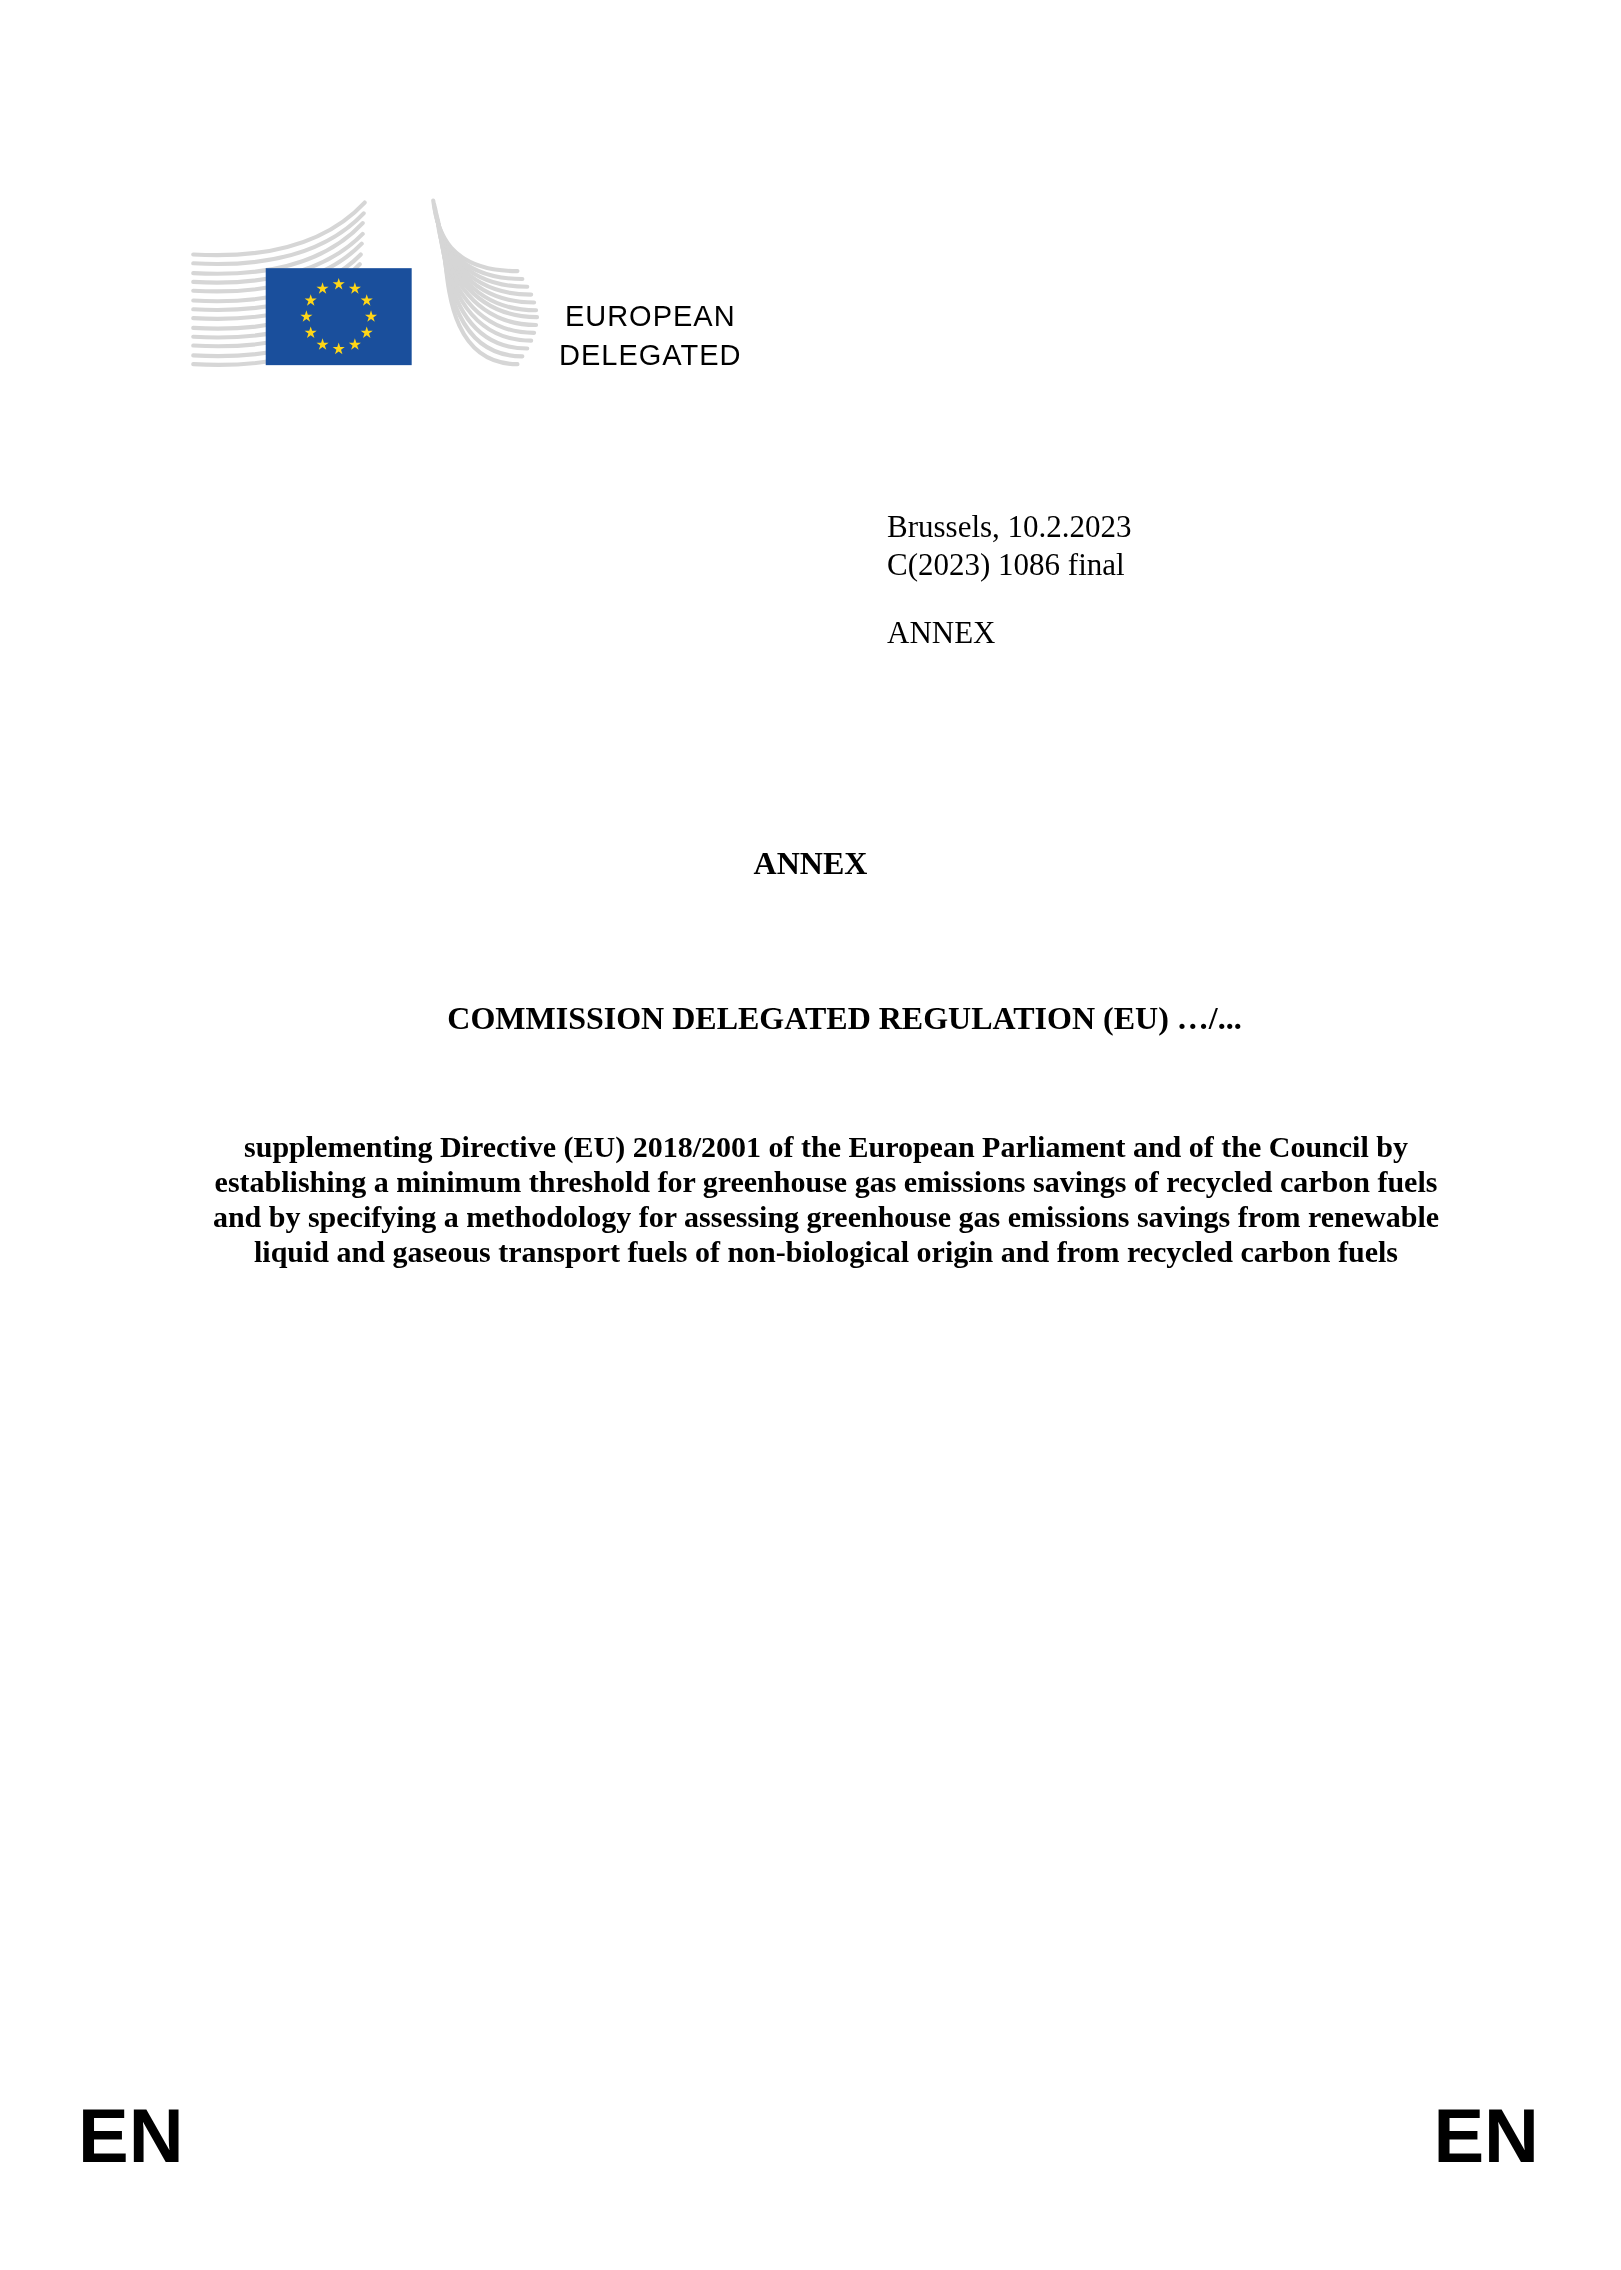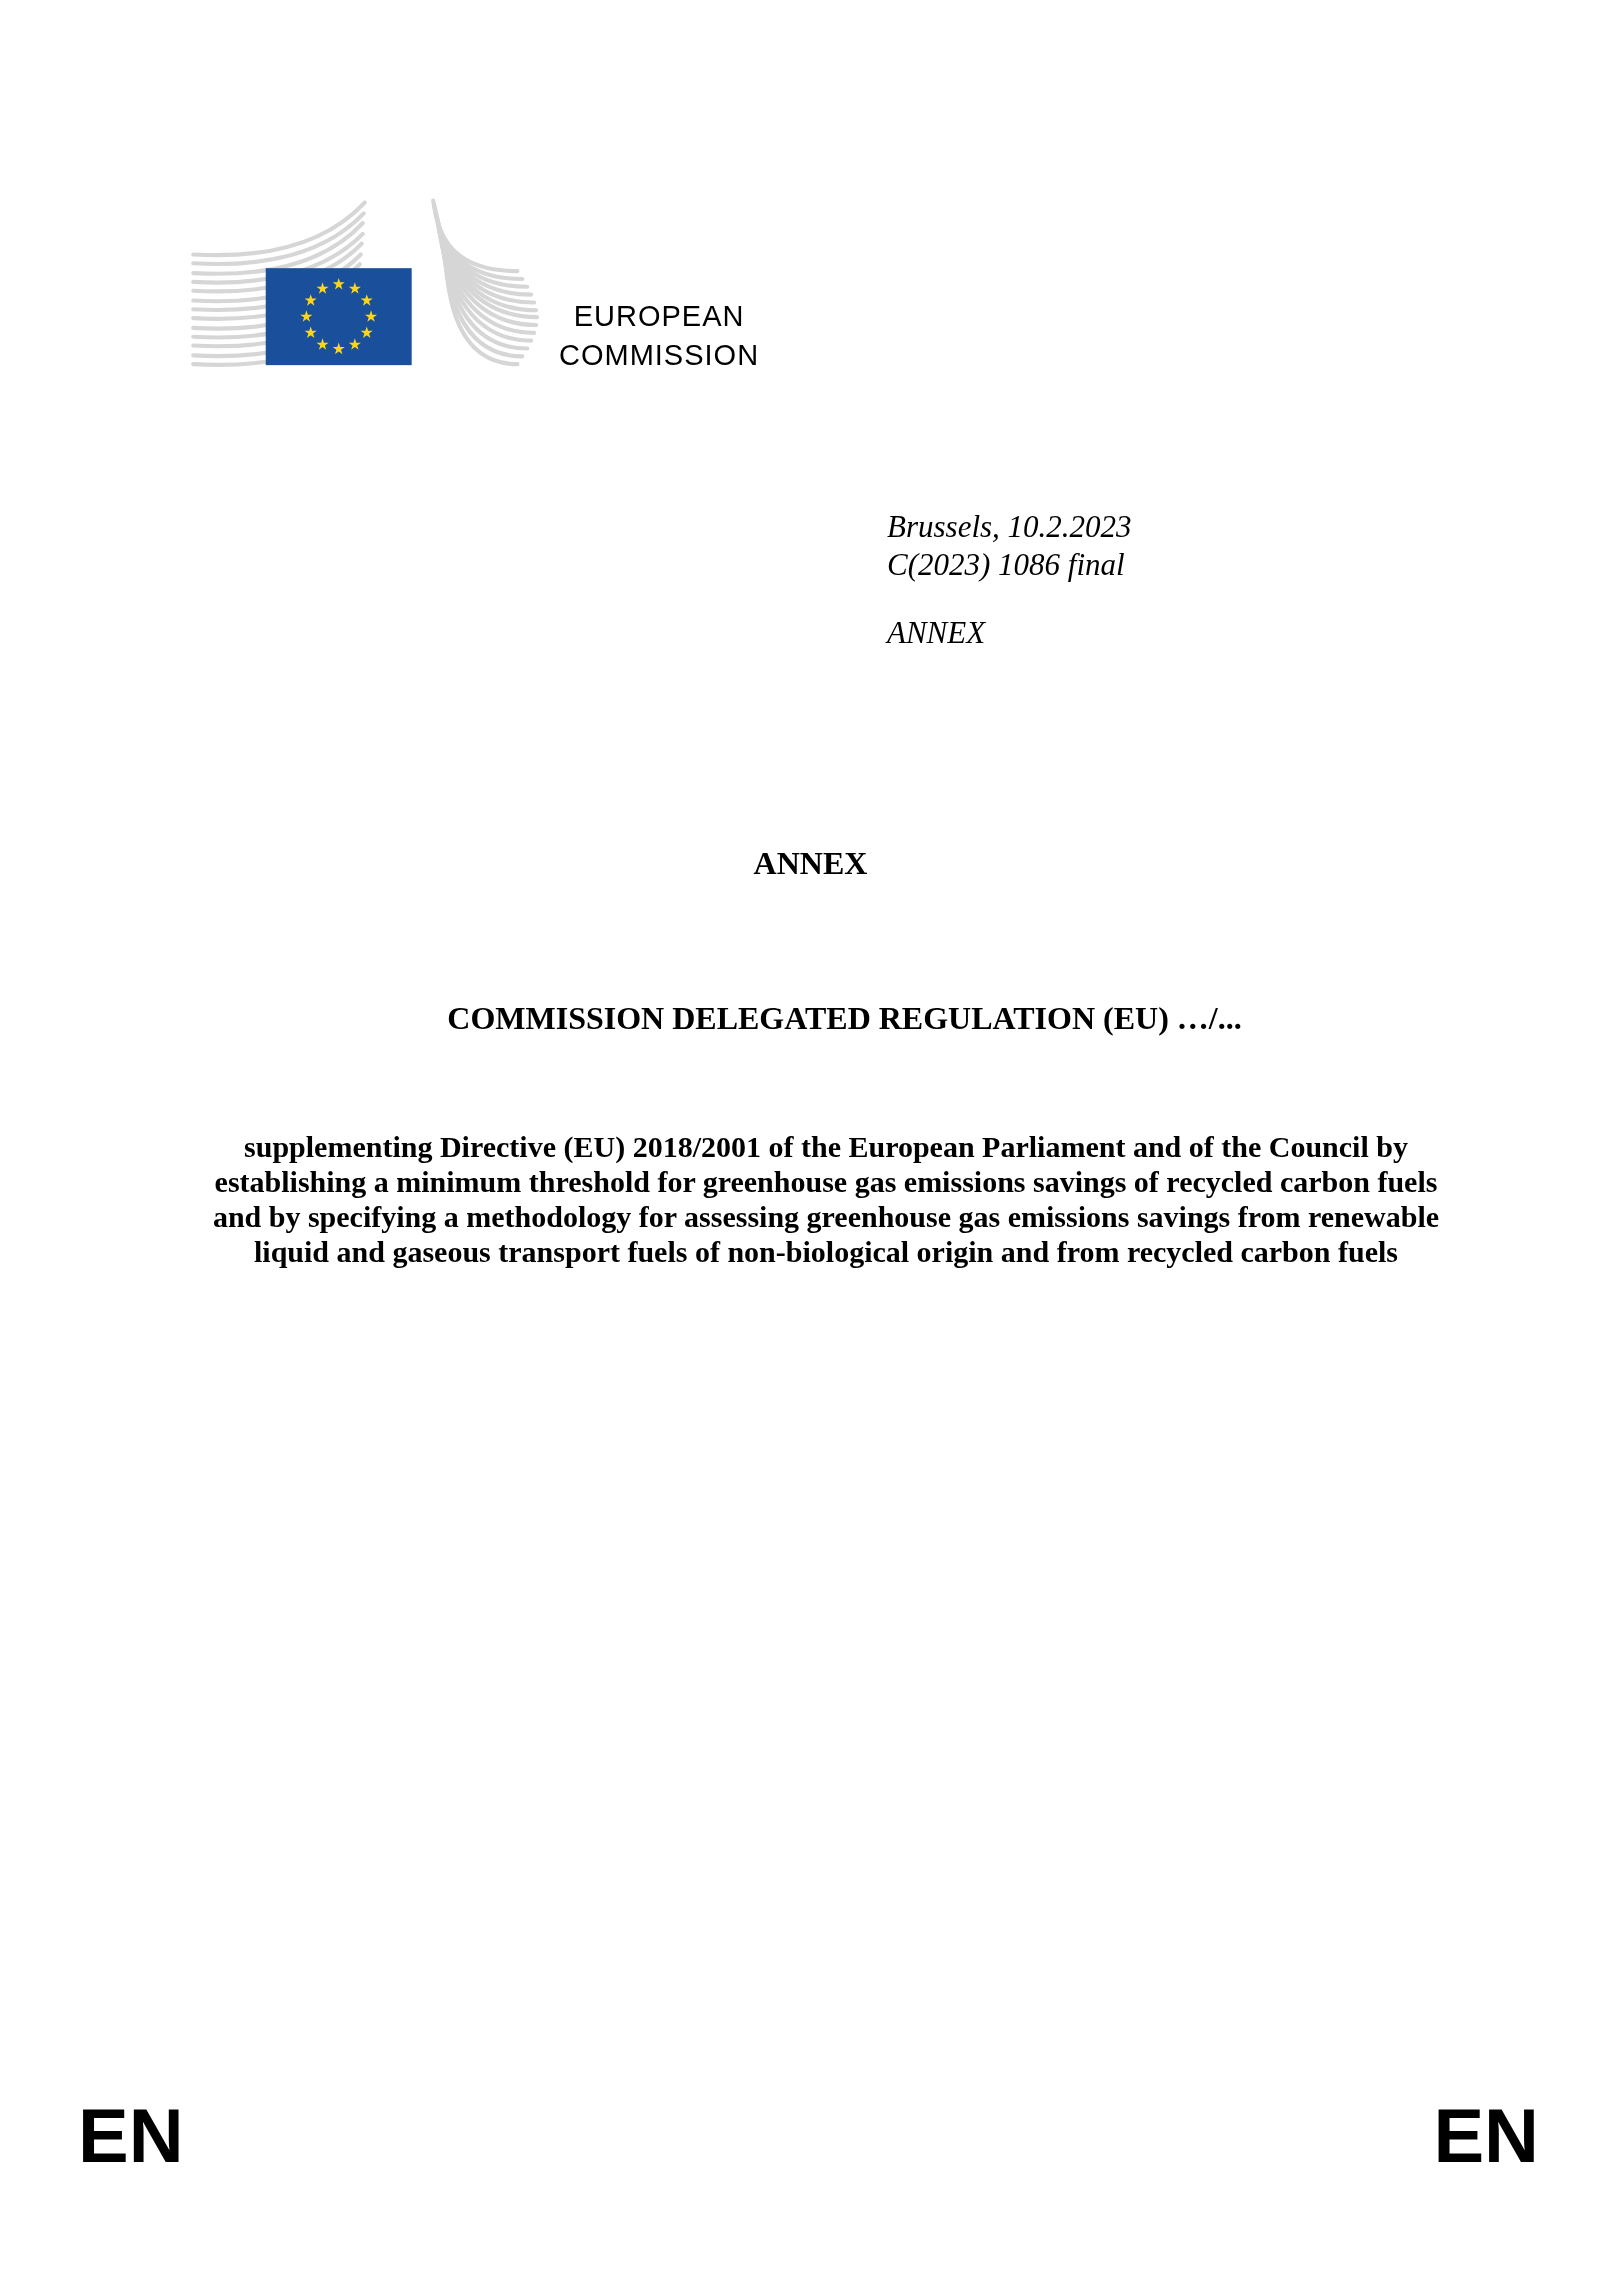"COMMISSION" div { text: COMMISSION -> DELEGATED }
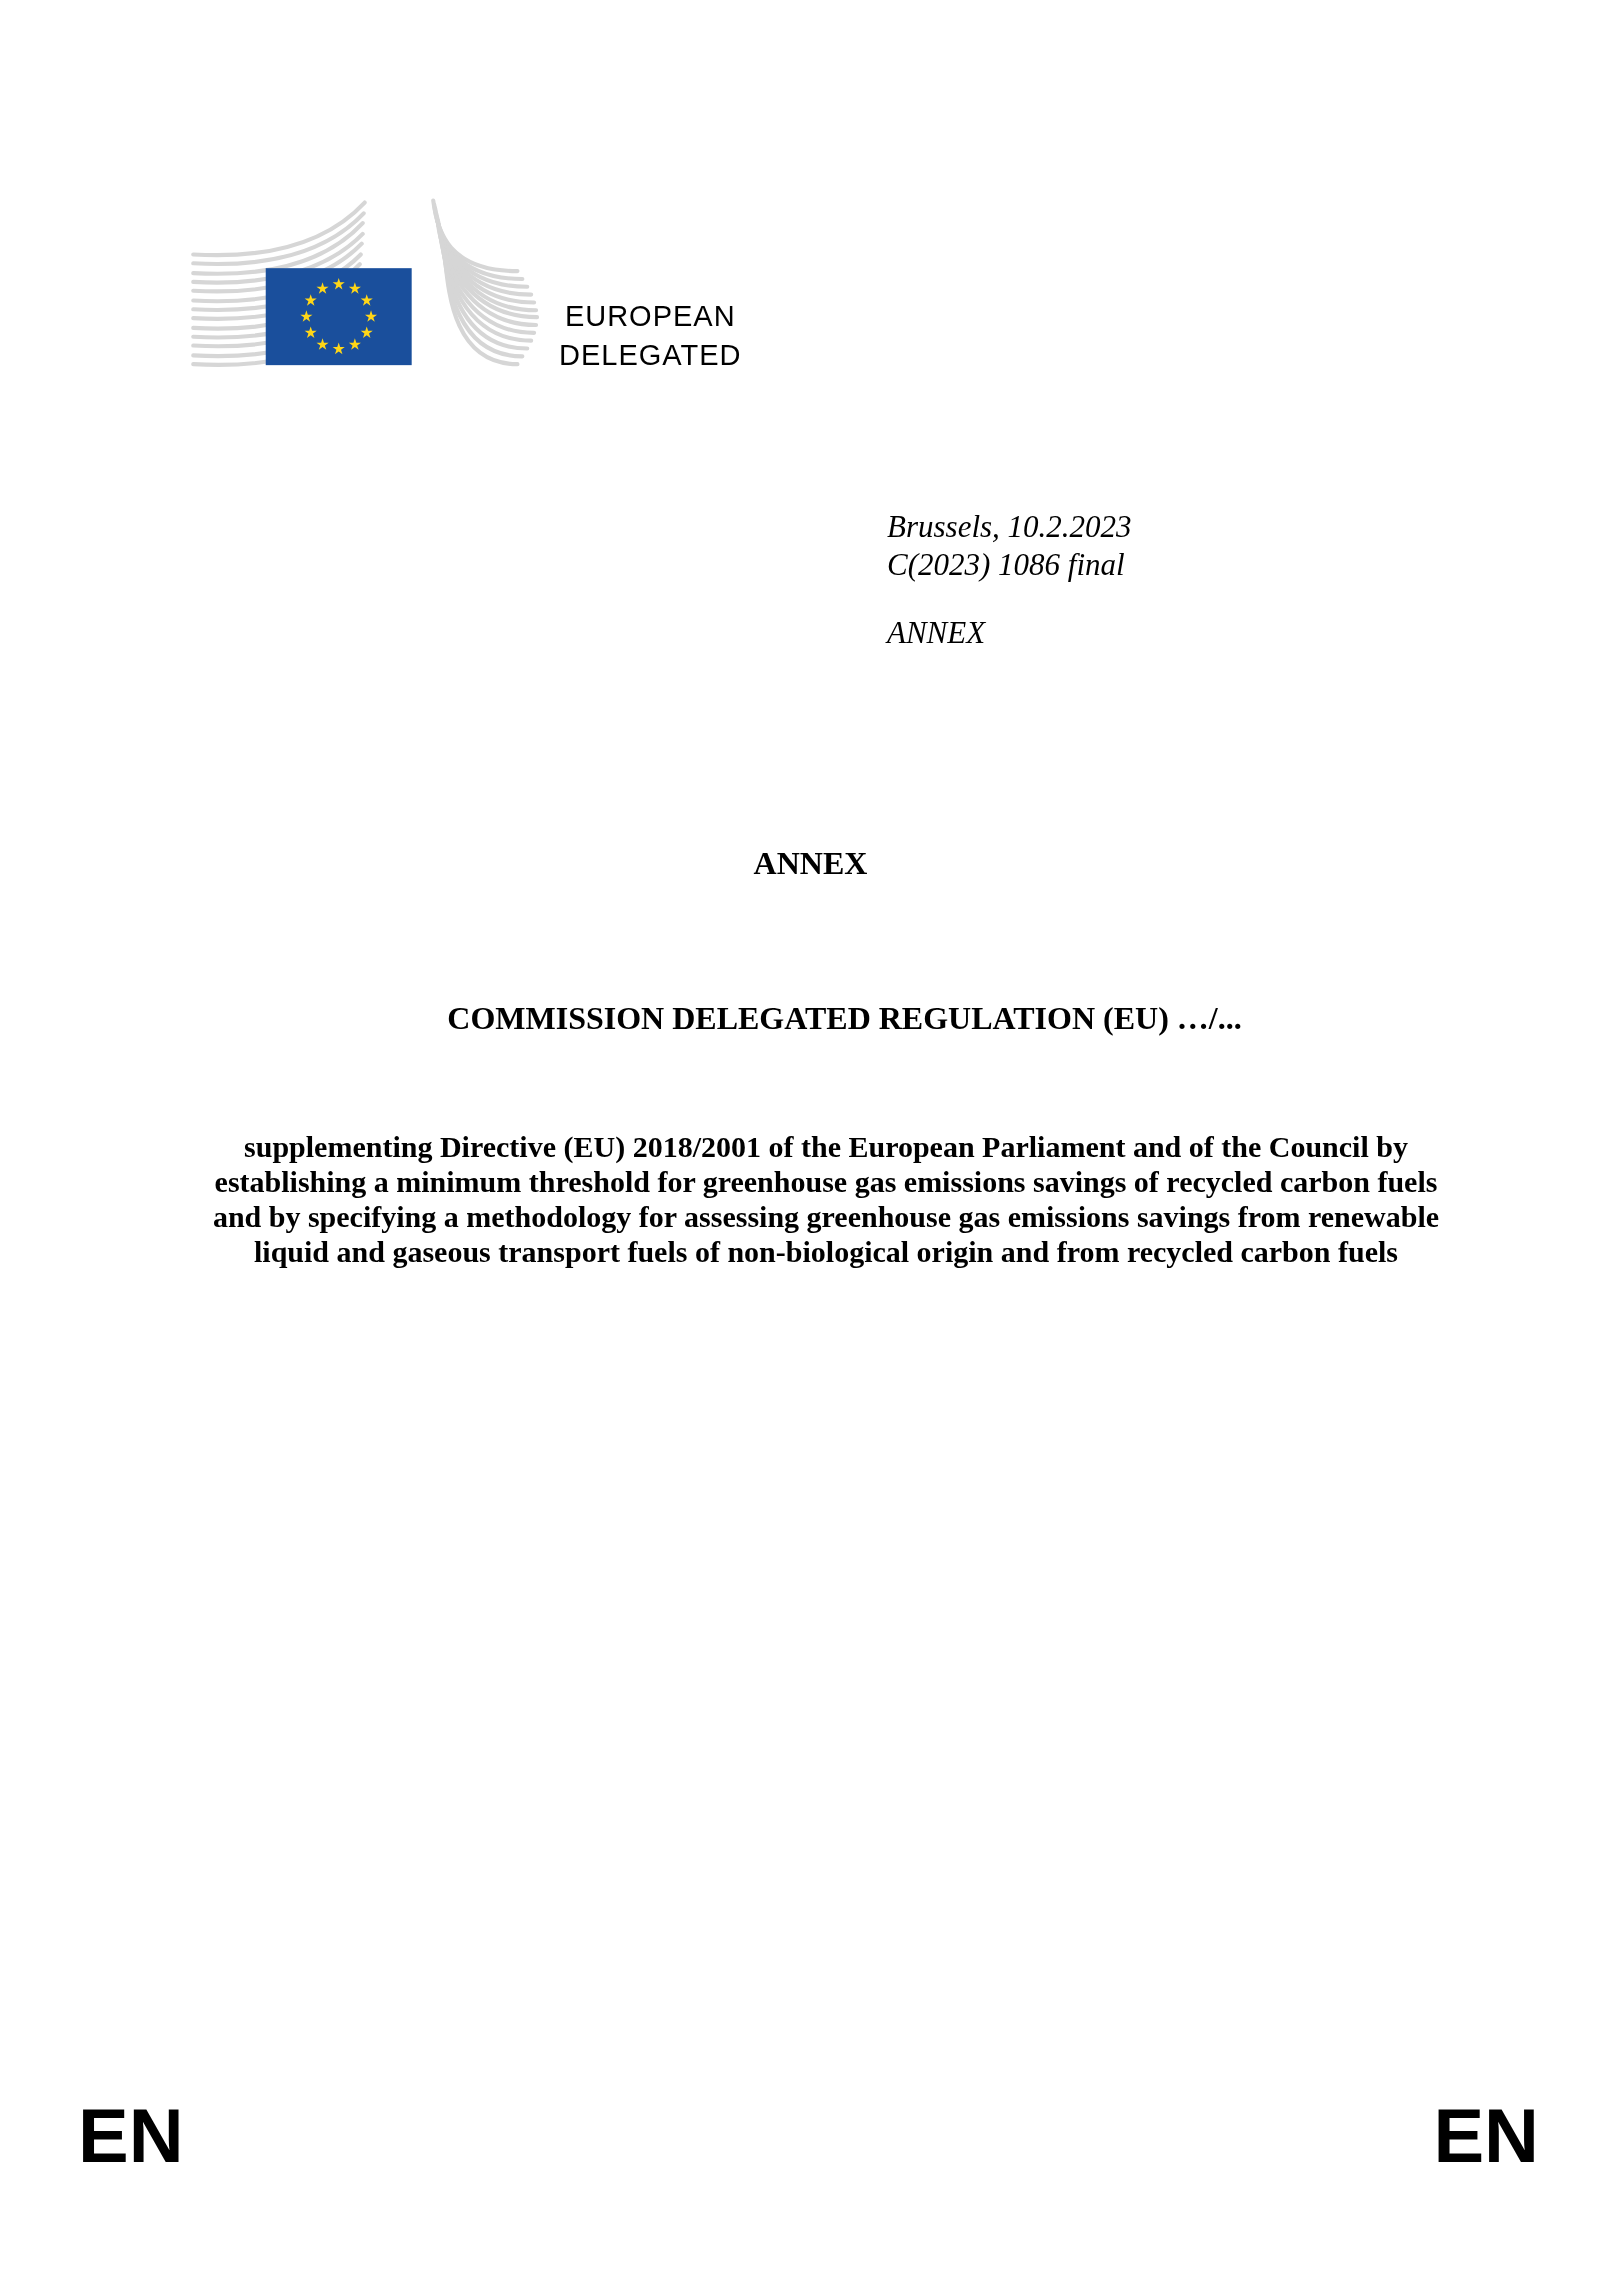"Brussels, 10.2.2023" .ref-block { font-style: italic -> none }
